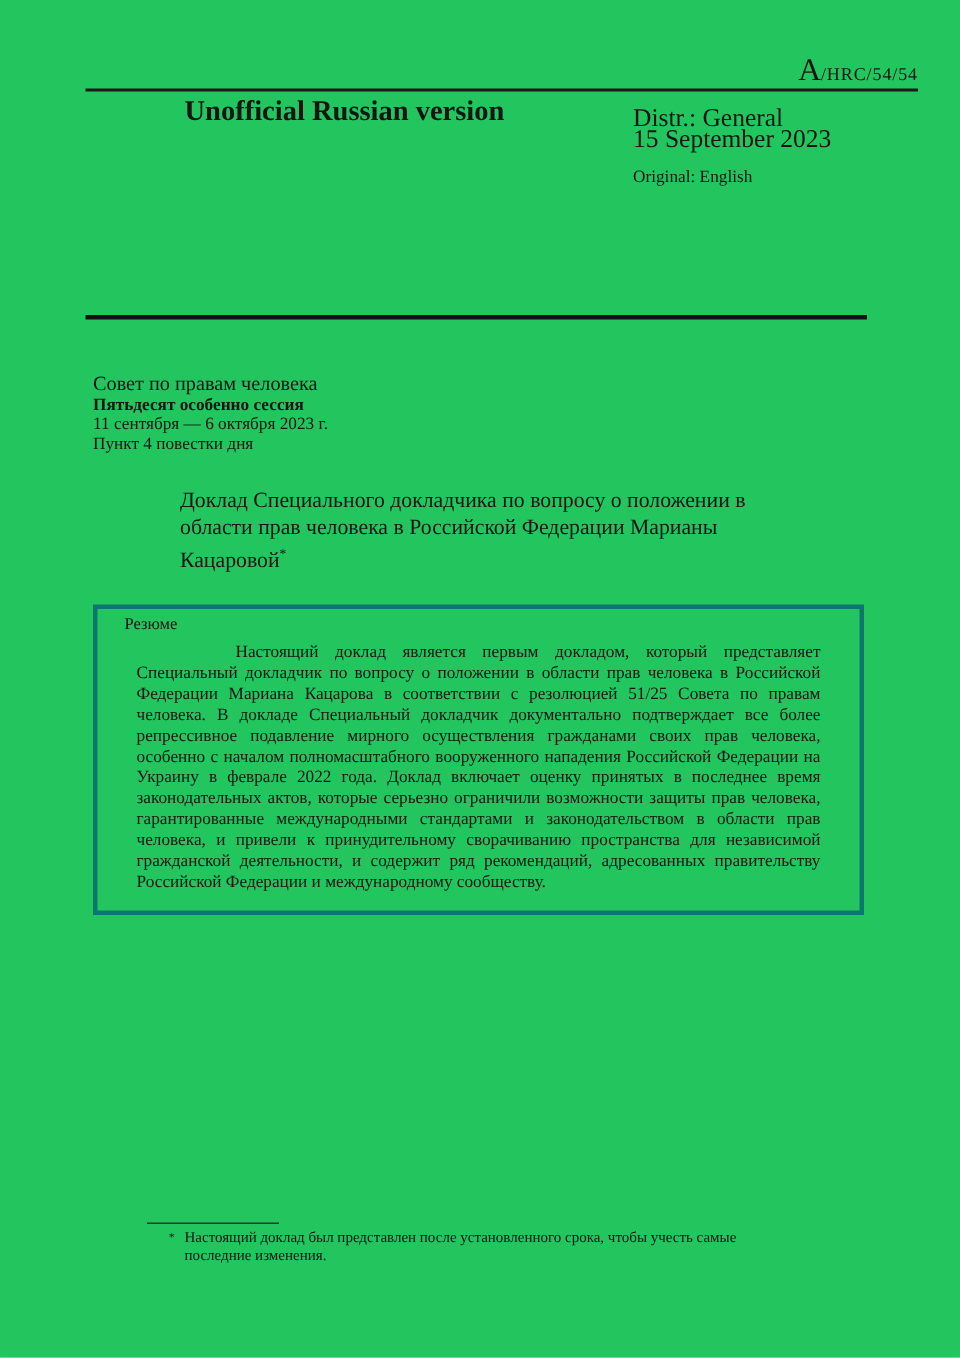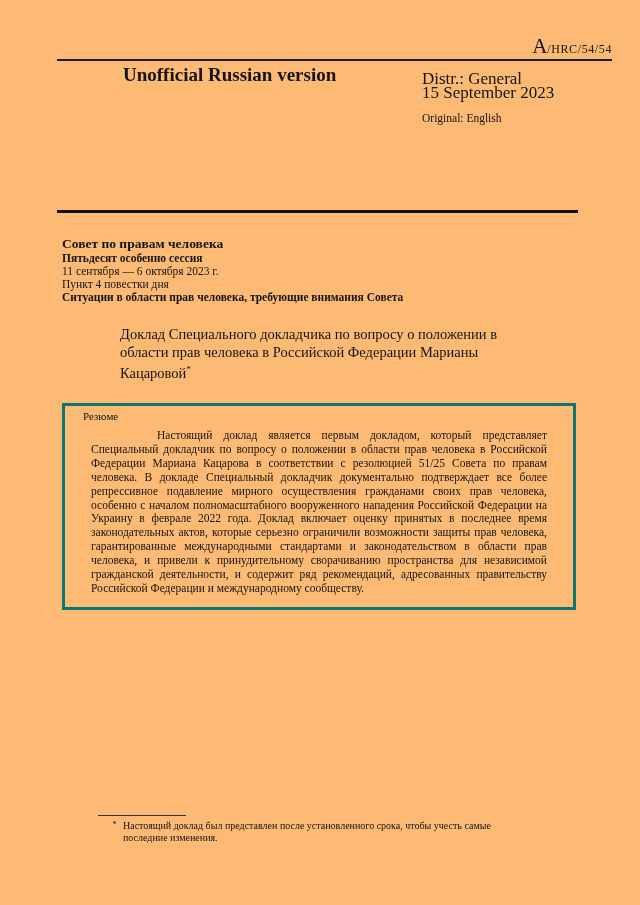"A/HRC/54/54" .page { background: #fdba74 -> #22c55e }
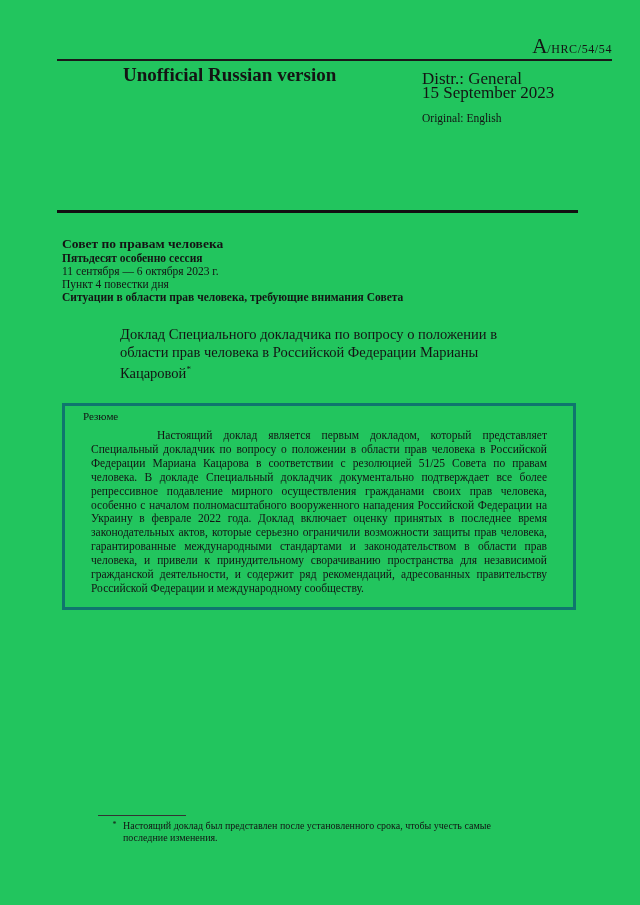"Совет по правам человека" .session-block .council { font-weight: bold -> normal; margin-top: none -> 12px }
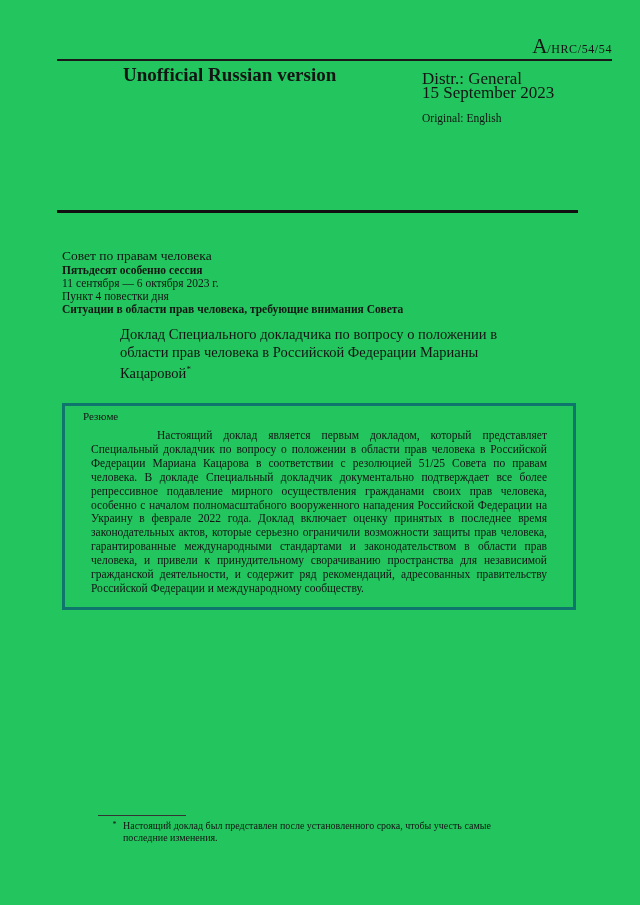"Ситуации в области прав человека," div.bold { html: <div>Ситуации в области прав человека, требующие внимания Совета</div> -> none }
